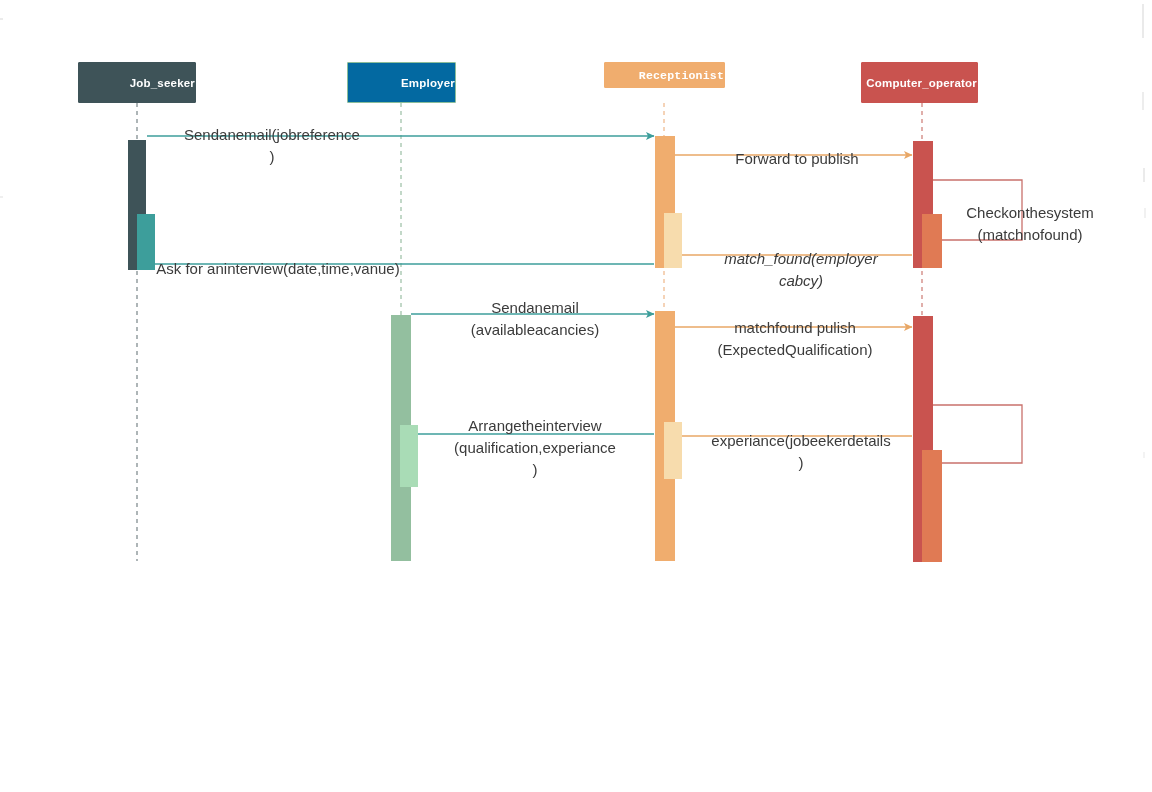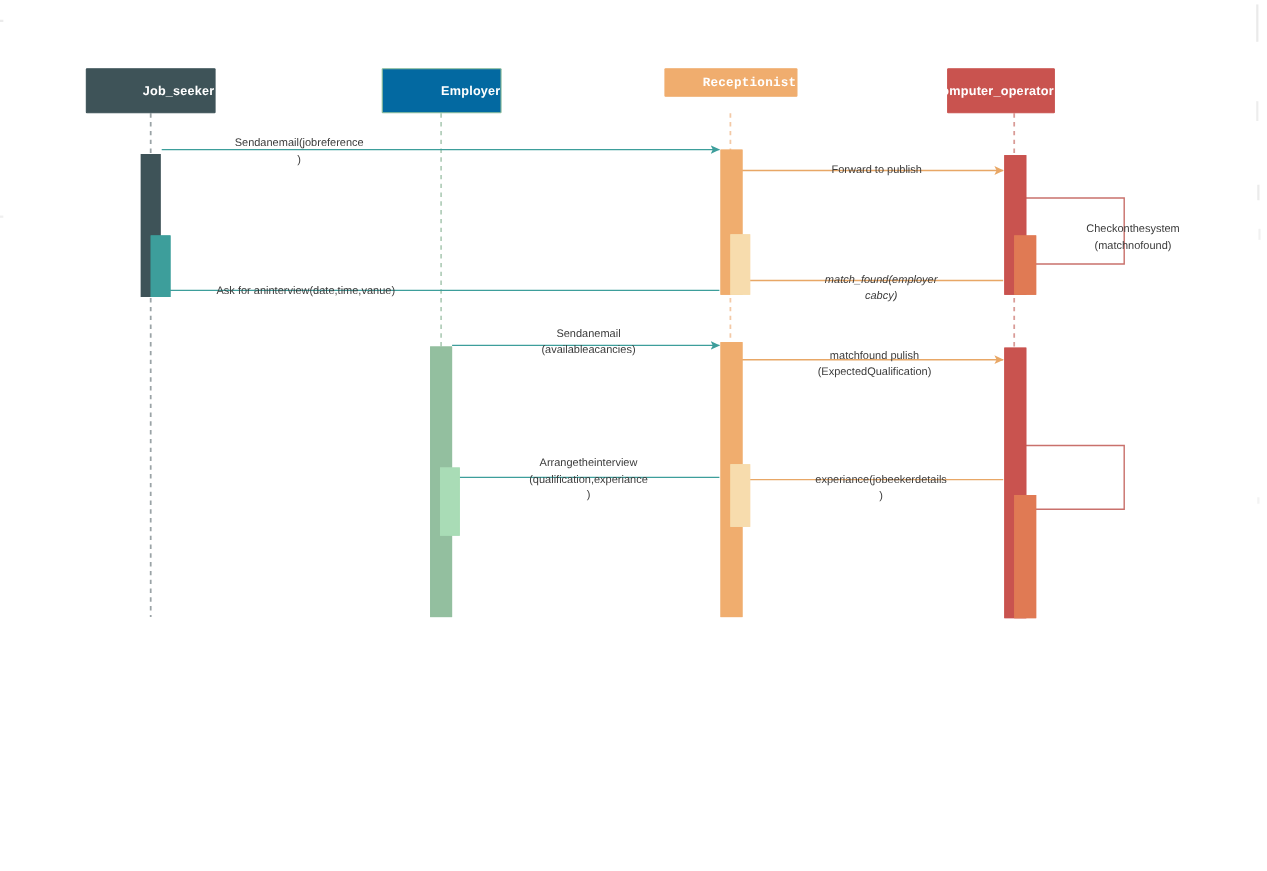"Computer_operator" div.participant-box { width: 98px -> 117px }
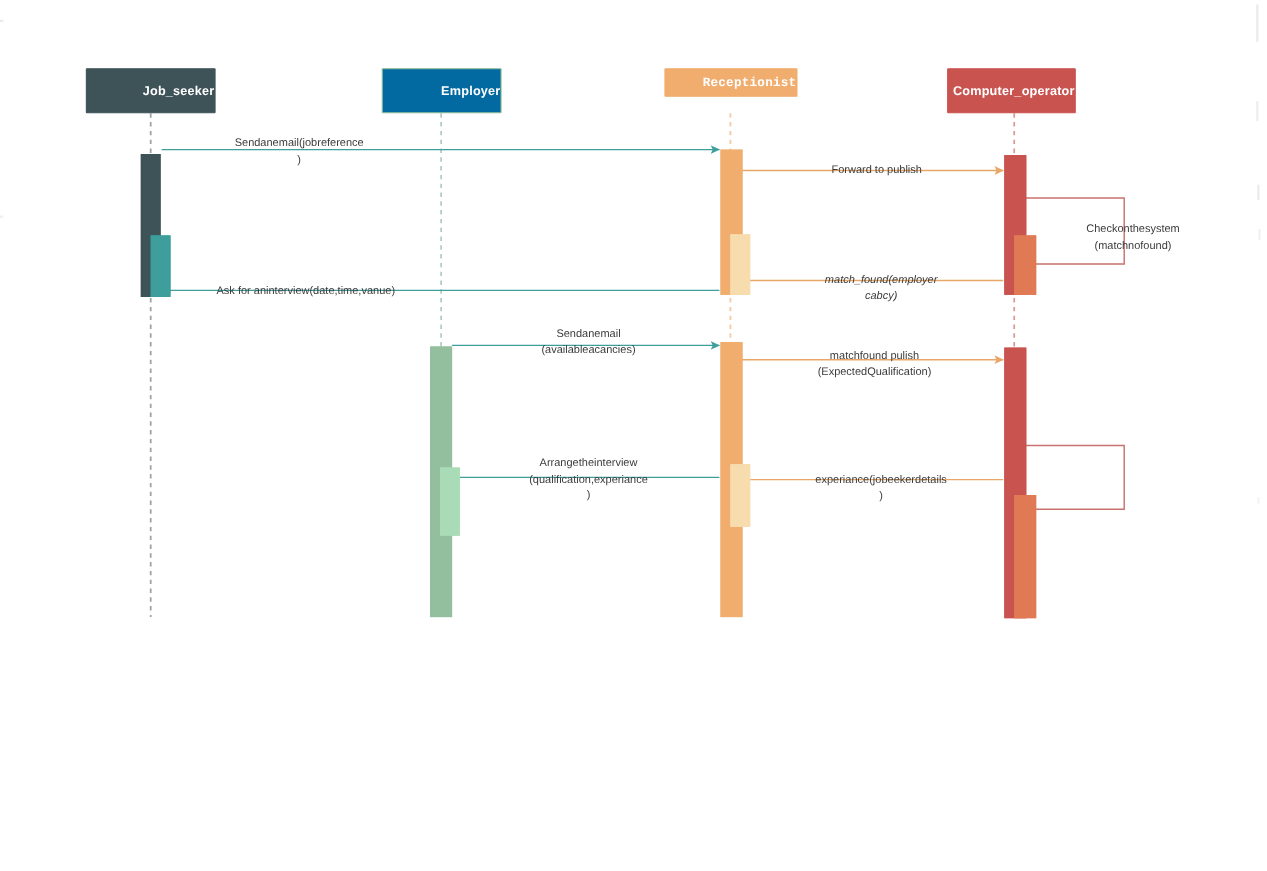"Sendanemail(jobreference" .msg-label { font-size: 10px -> 15px }
